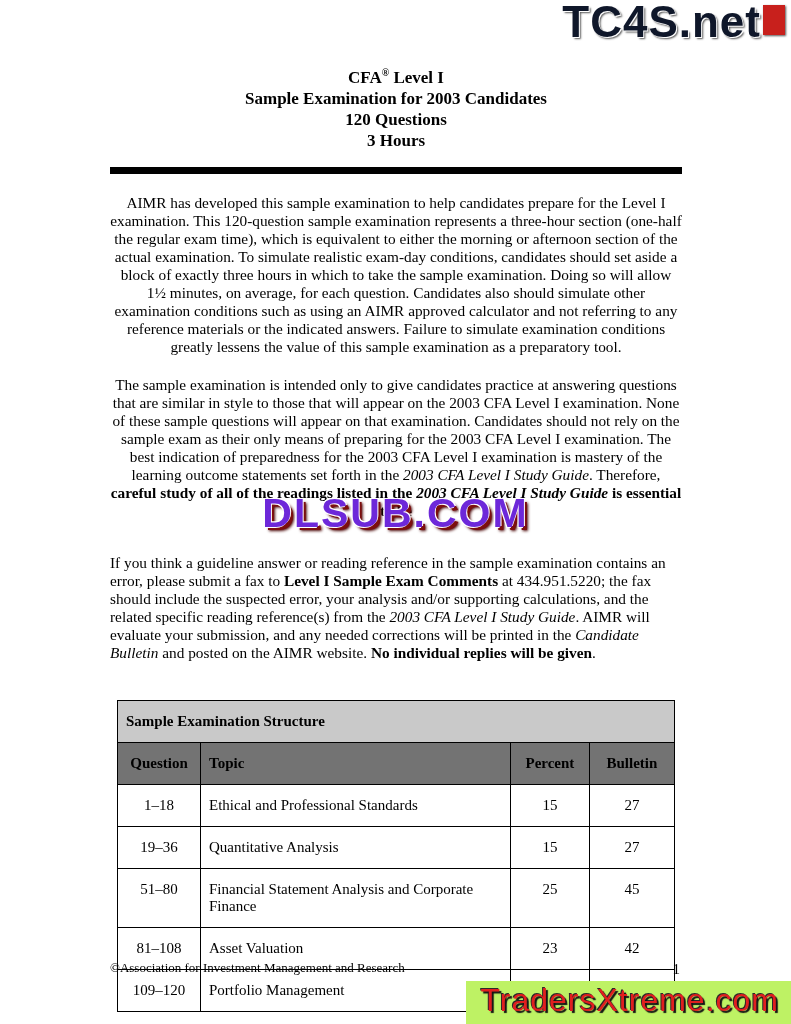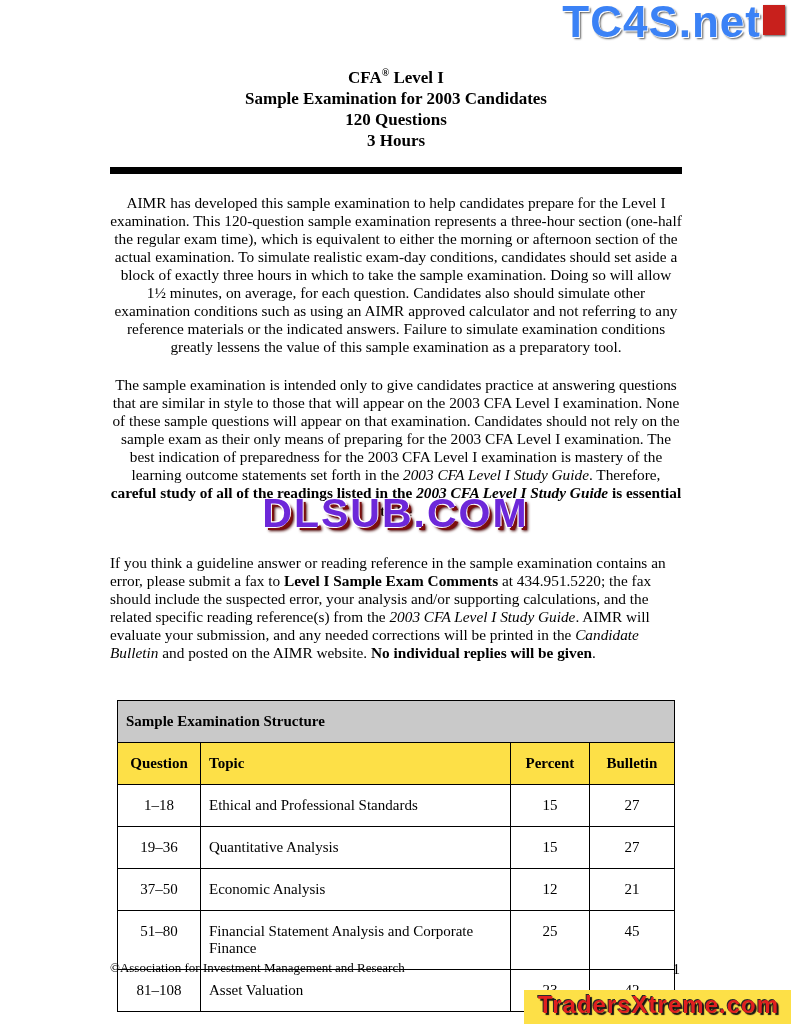"TC4S.net" .wm-top { color: #3b82f6 -> #0f172a }
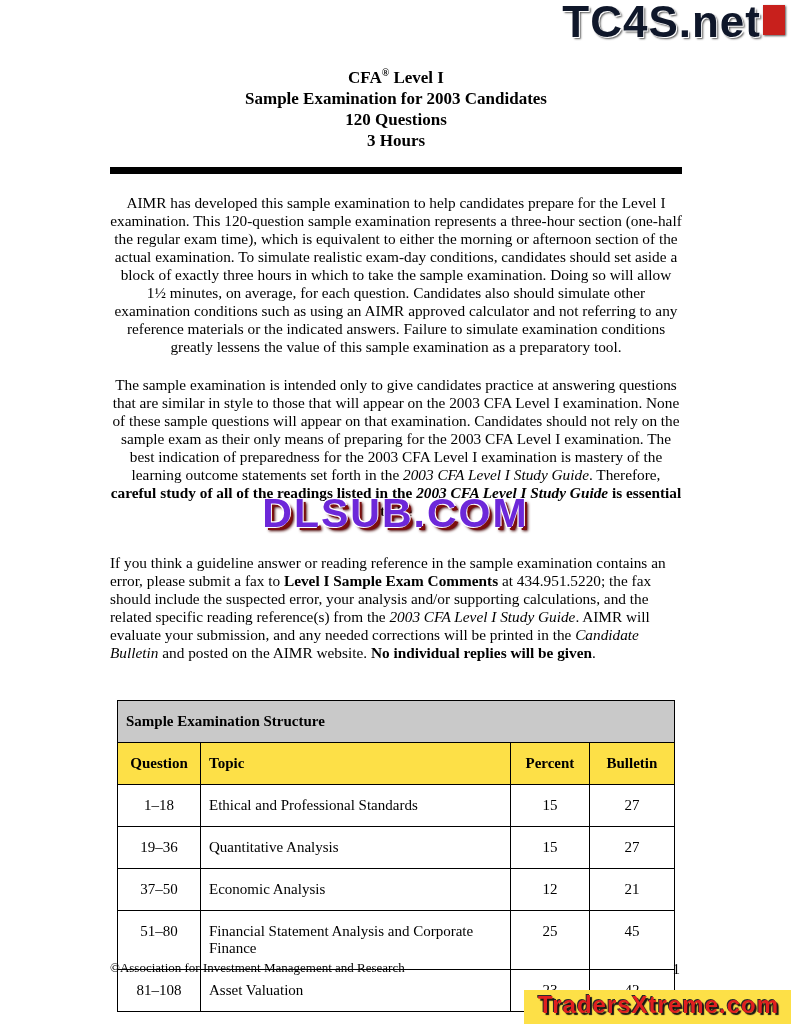"Question" .tbl-head th { background: #fde047 -> #737373 }
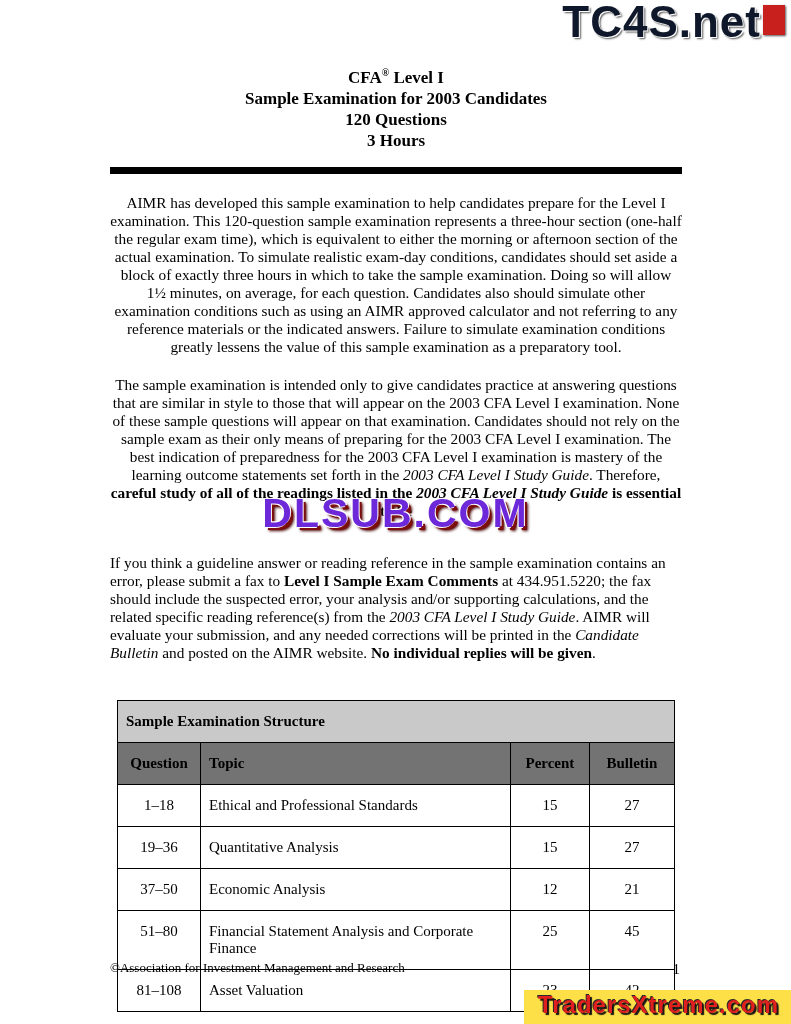"37–50" tr { html: <tr> <td>37–50</td> <td>Economic Analysis</td> <td>12</td> <td>21</td> </tr> -> none }
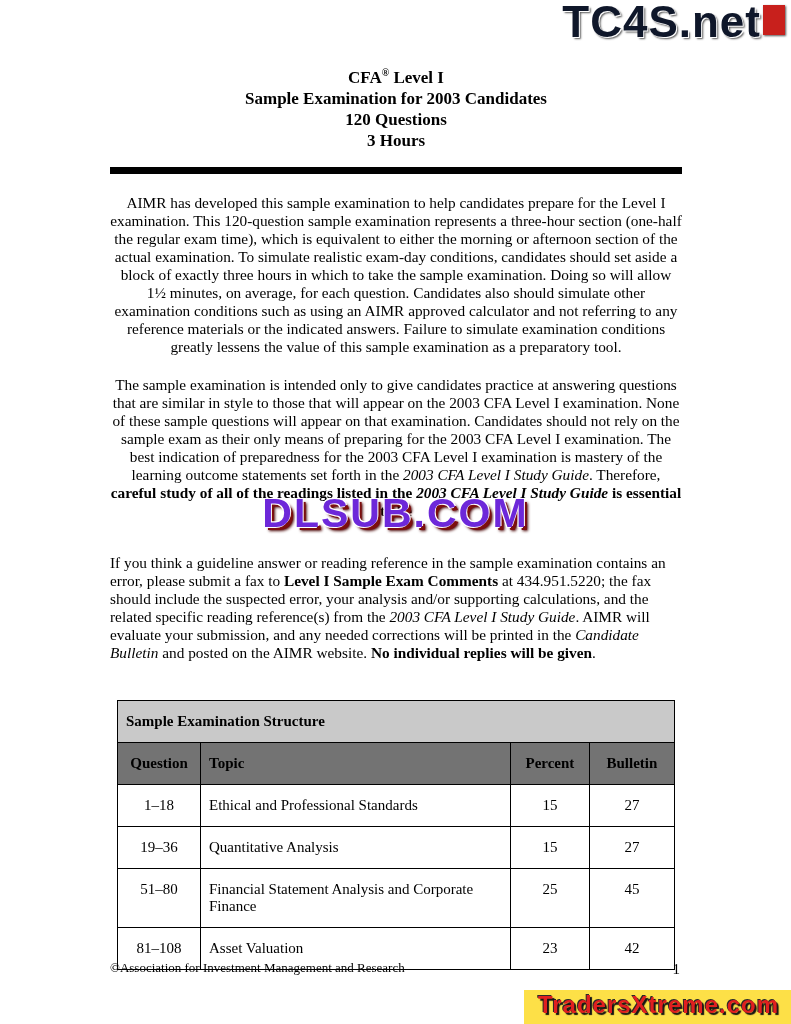"109–120" tr { html: none -> <tr> <td>109–120</td> <td>Portfolio Management</td> <td>10</td> <td>18</td> </tr> }
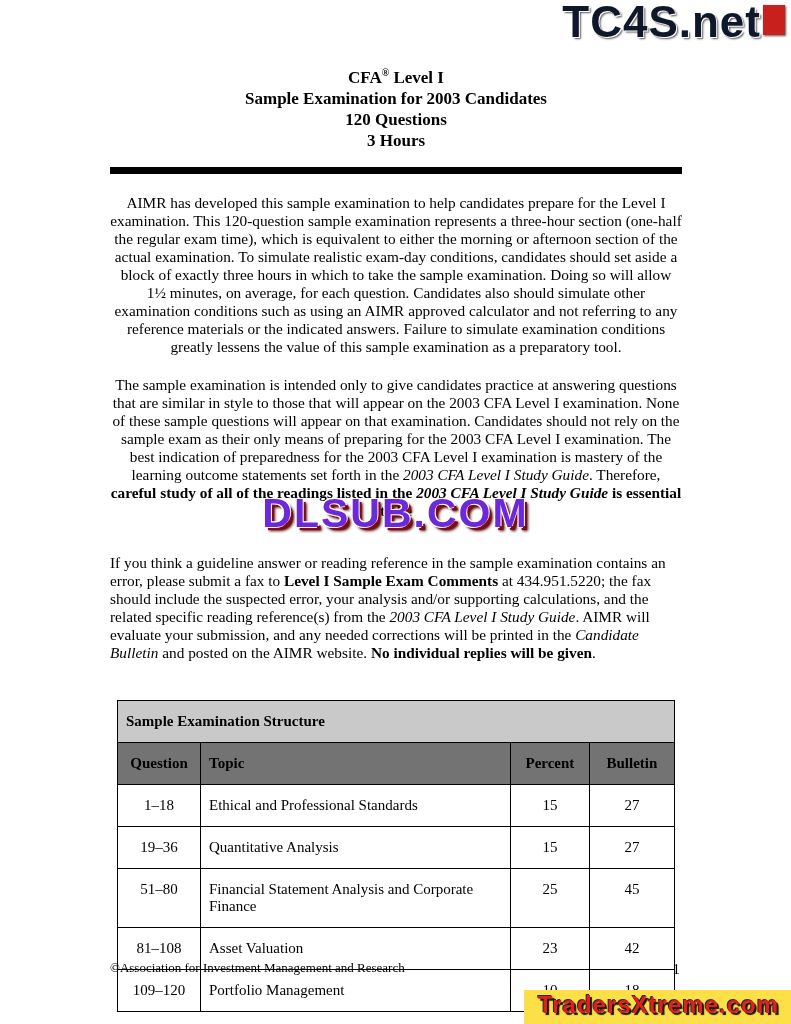"TradersXtreme.com" .wm-bottom { background: #fde047 -> #bef264; font-size: 24px -> 32px; font-weight: bold -> normal }
